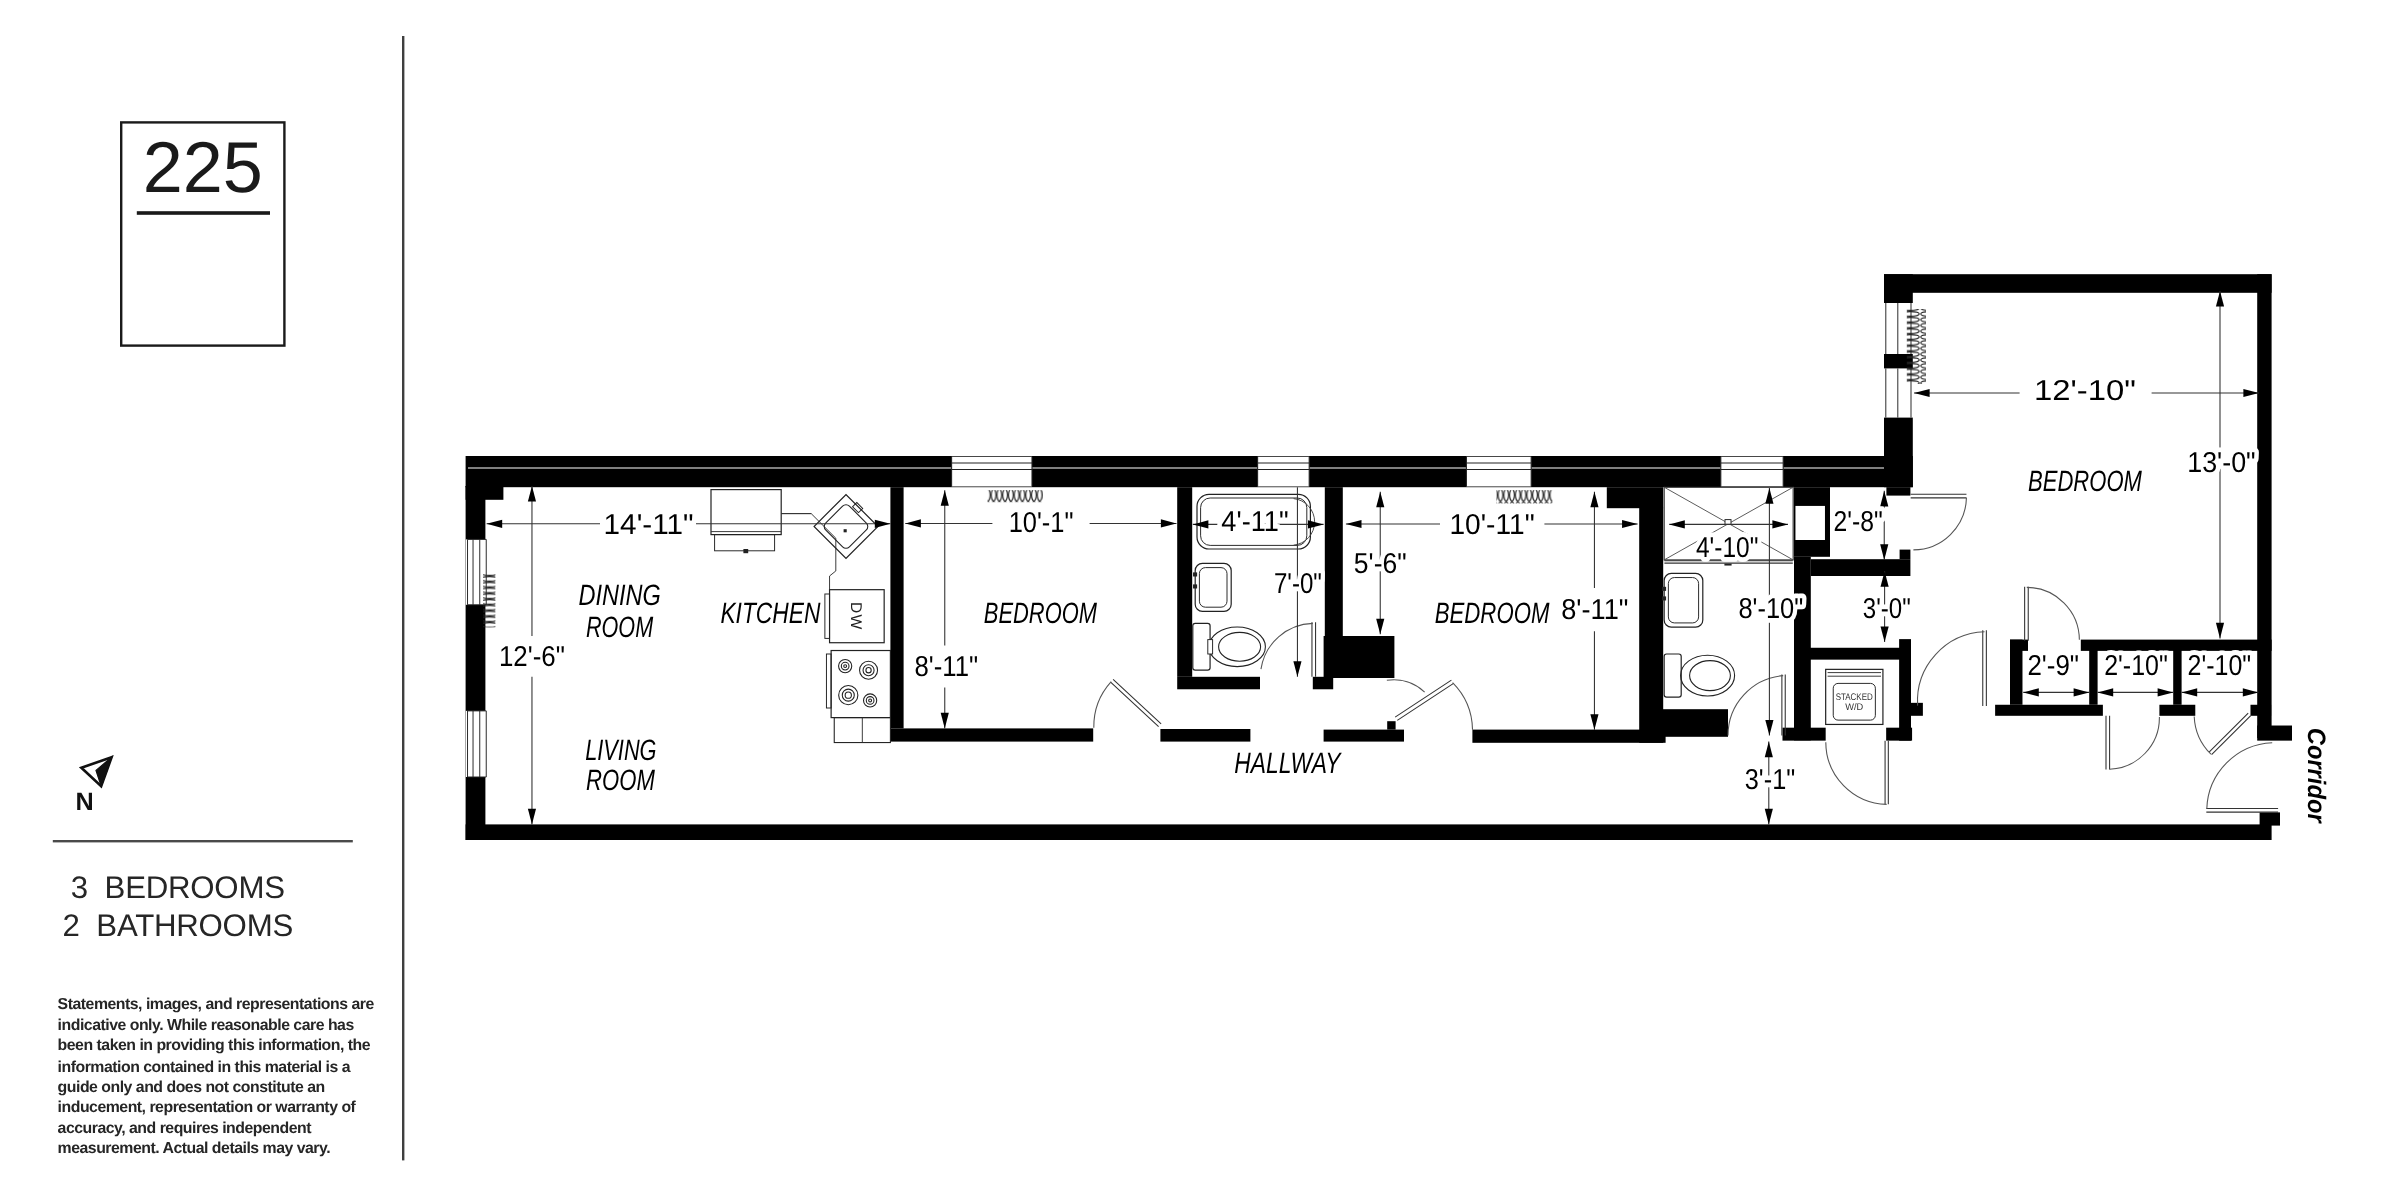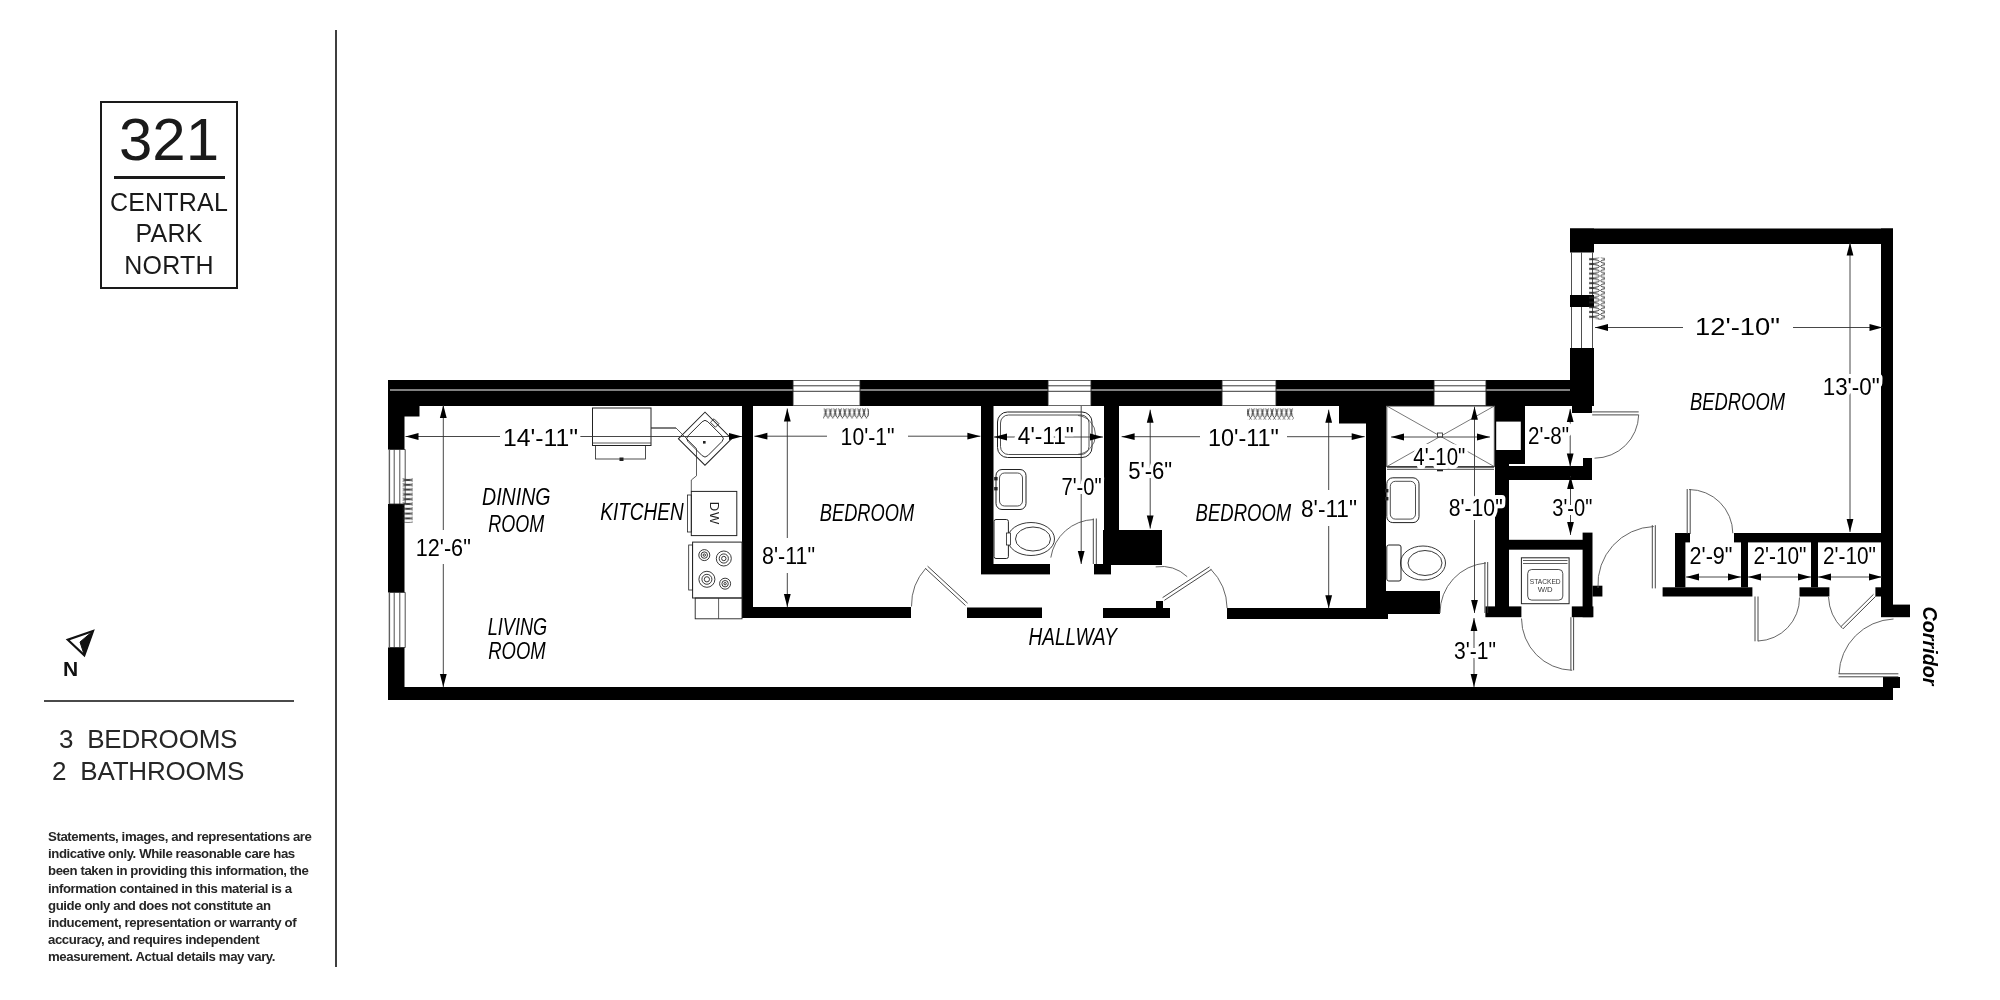"321" div.num { text: 321 -> 225 }
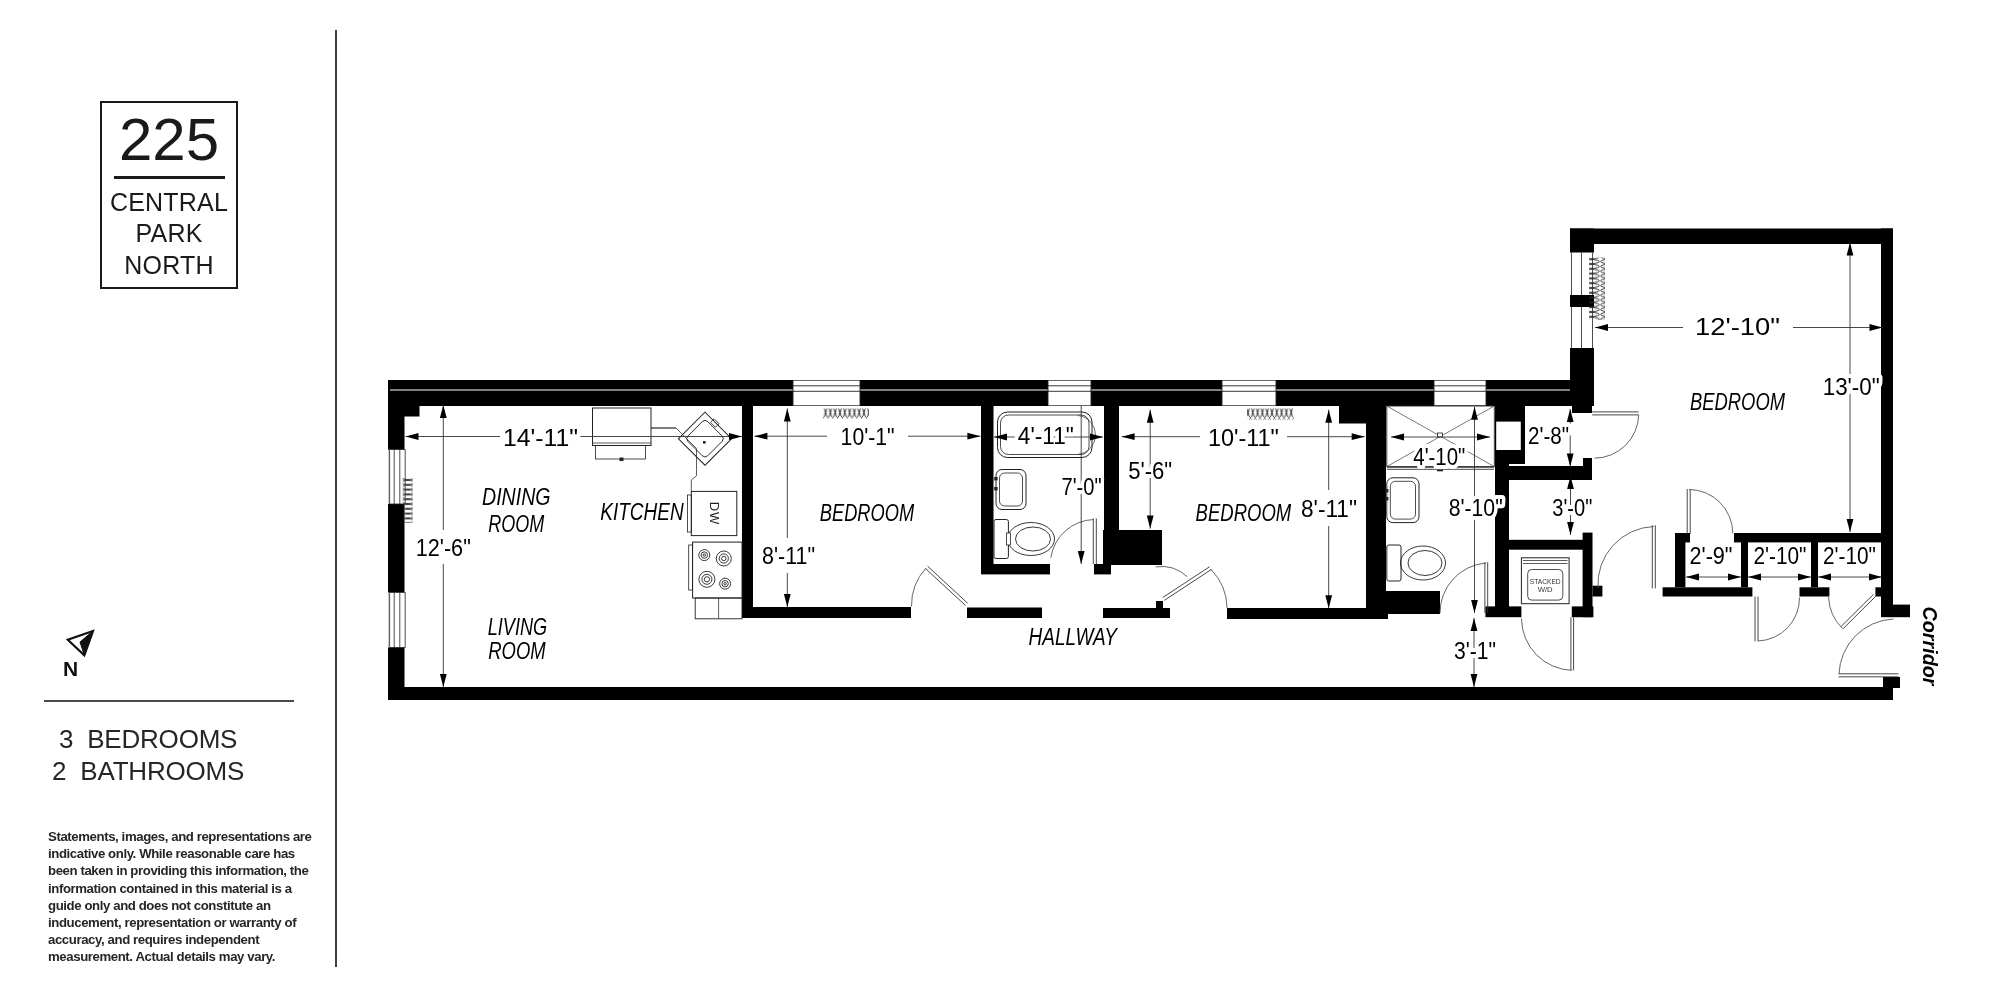"CENTRAL" div.sub { html: <div>CENTRAL<br>PARK<br>NORTH</div> -> none }
